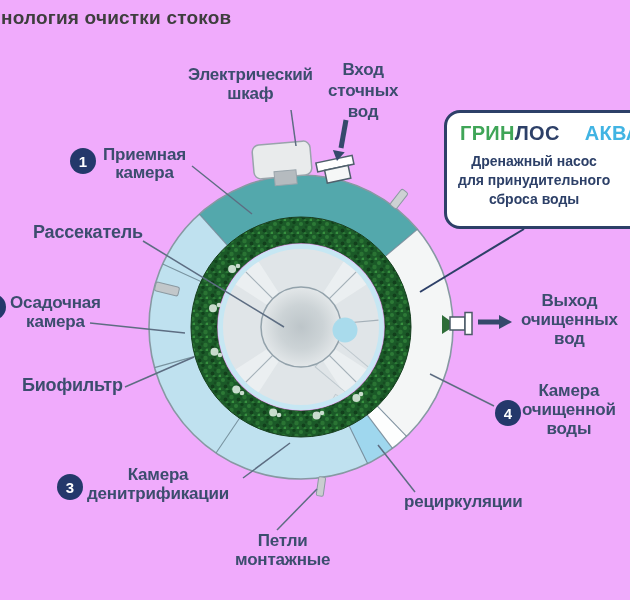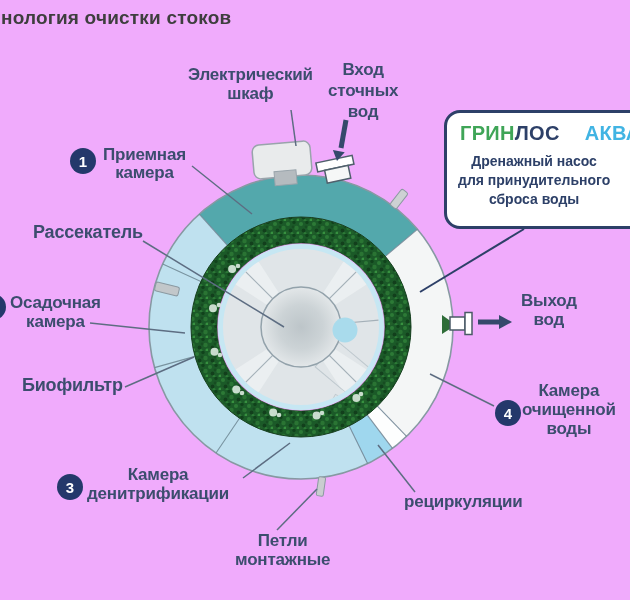"очищенных" div { html: none -> <div>очищенных</div> }
